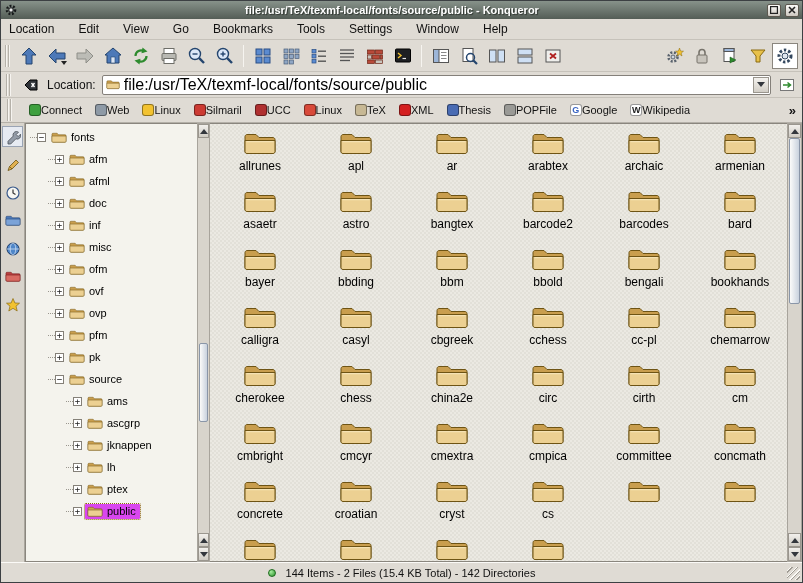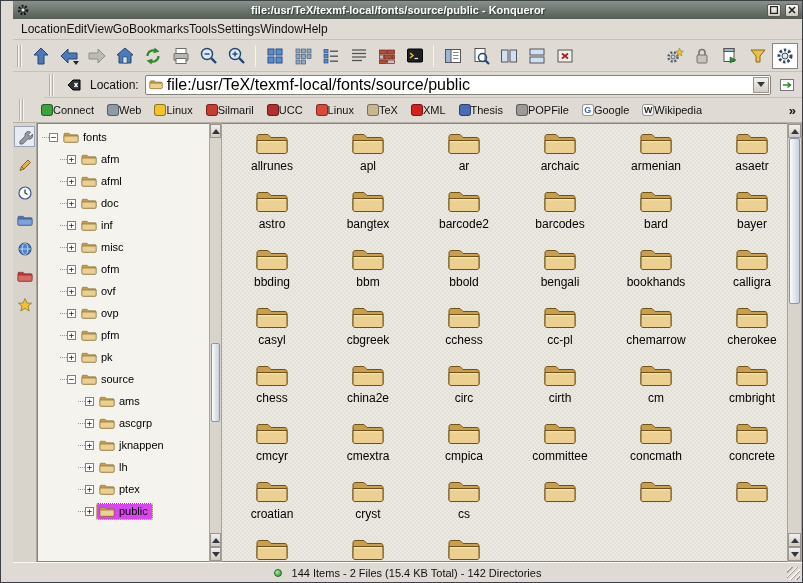"file:/usr/TeX/texmf-local/fonts/source/p" .window { padding-left: 12px -> none }
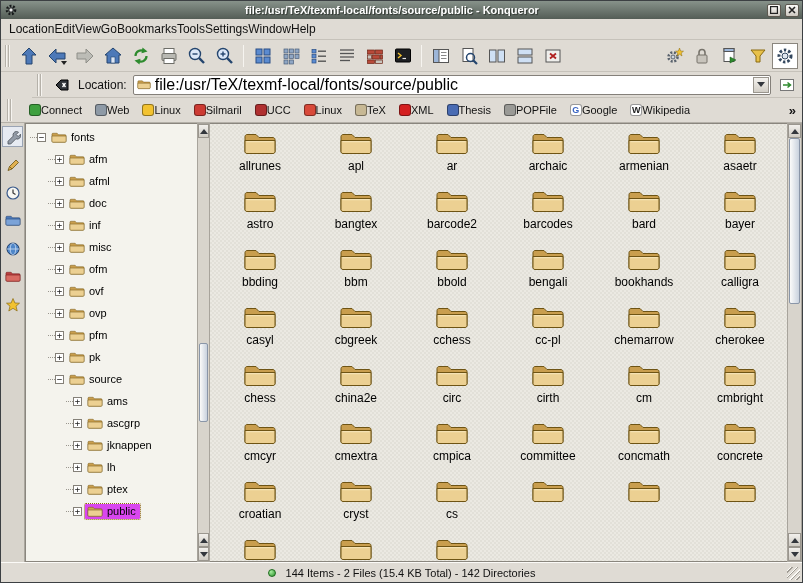"Location" .menubar { gap: 0 -> 24px }
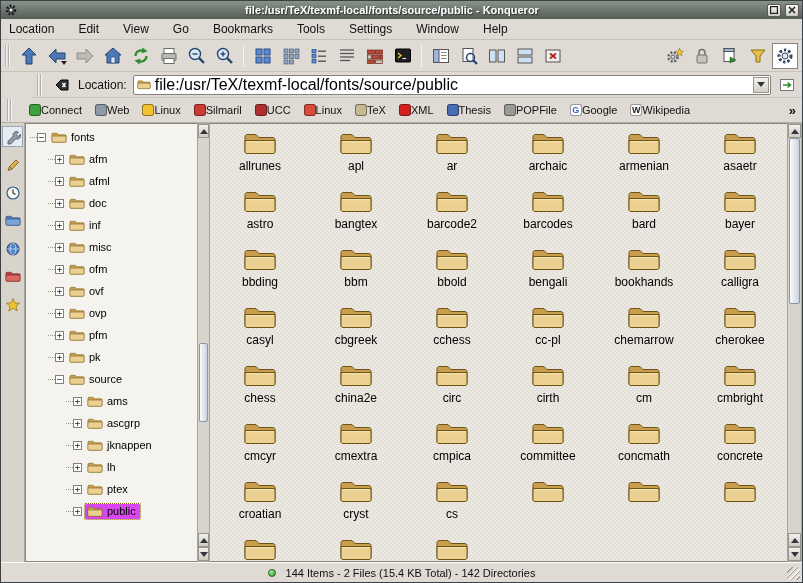"Location:" .locbar { margin-left: 31px -> none }
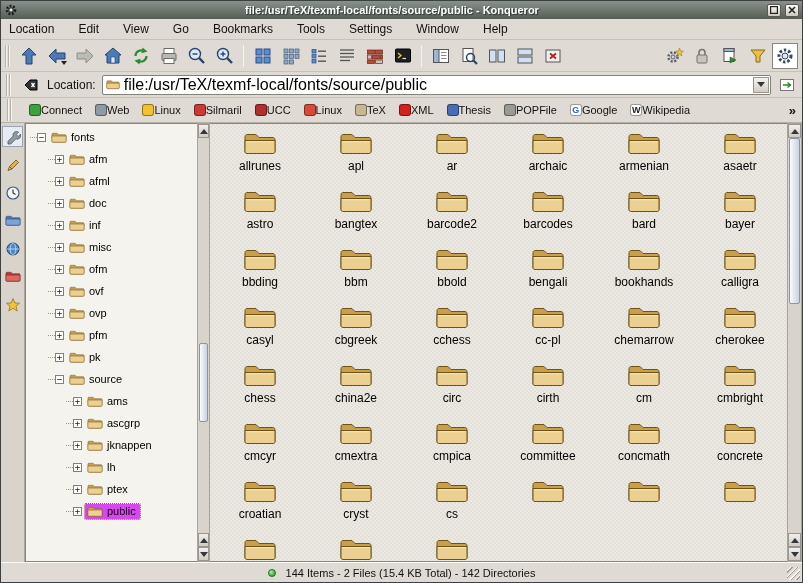"arabtex" div.cell { html: none -> <div> <svg> <path></path> <path></path> <line></line> </svg> <span>arabtex</span> </div> }
